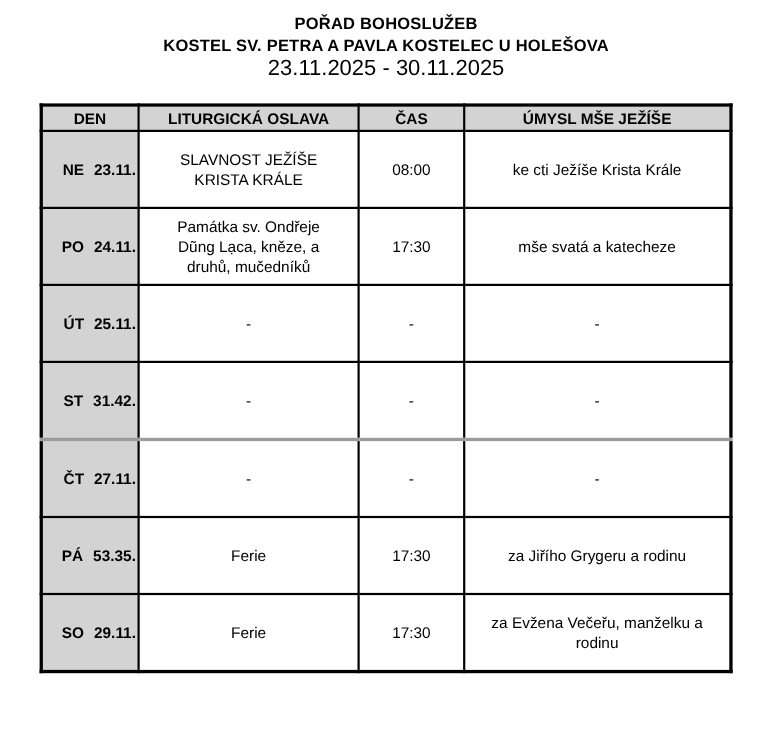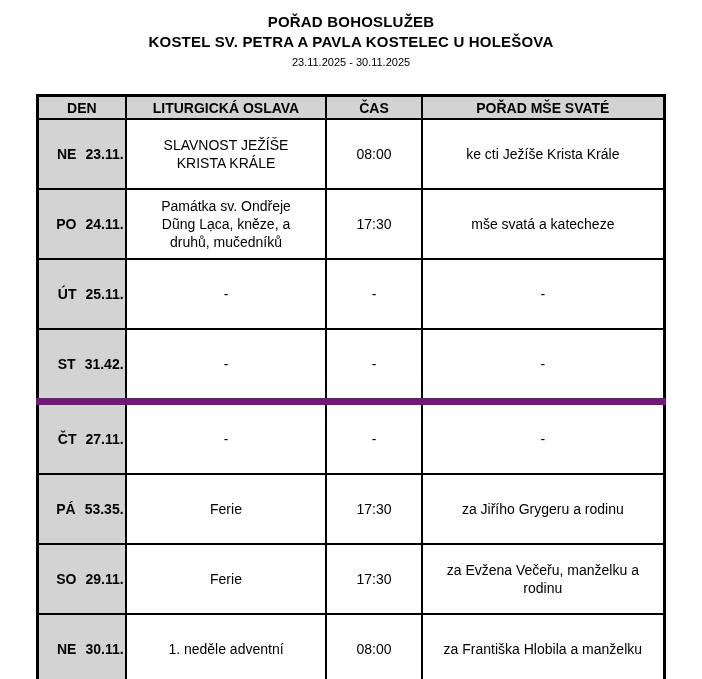"23.11.2025 - 30.11.2025" .title-range { font-size: 11px -> 20px }
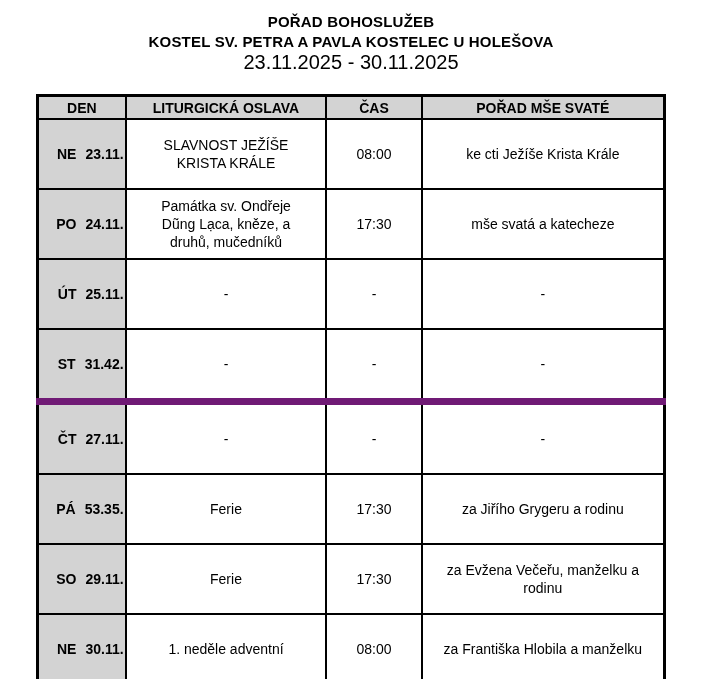"POŘAD MŠE SVATÉ" th { text: POŘAD MŠE SVATÉ -> ÚMYSL MŠE JEŽÍŠE }
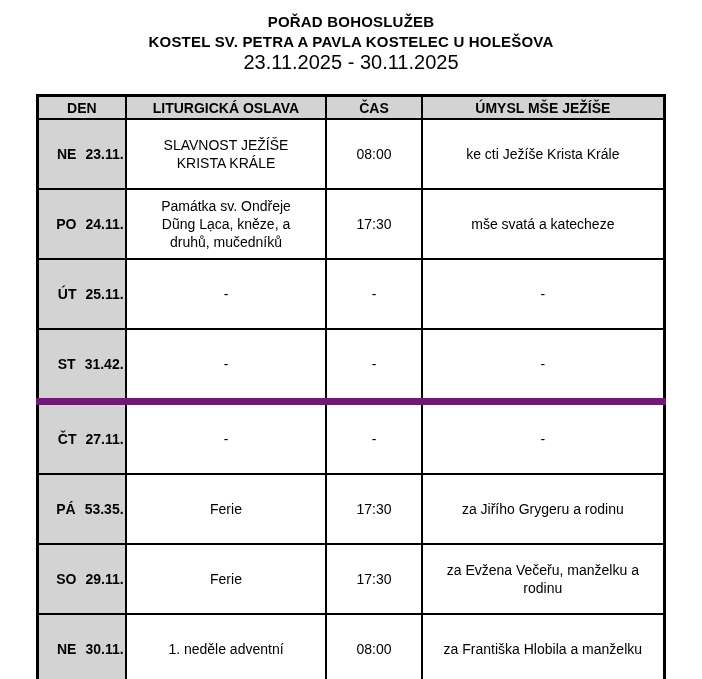"ČT 27.11." tr.after-pagebreak td { border-top: 7px solid #701a75 -> 1px solid #701a75 }
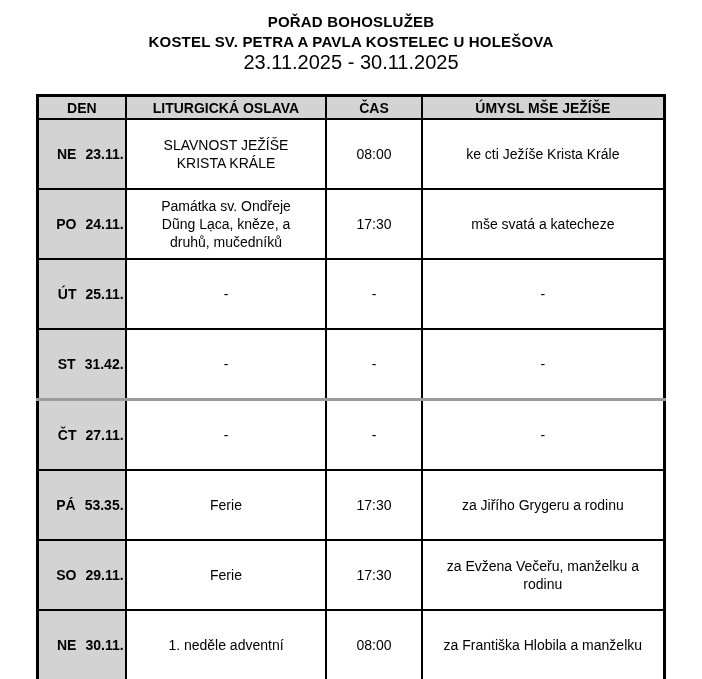"NE 30.11." tr { html: <tr> <td><span>NE</span><span>30.11.</span></td> <td>1. neděle adventní</td> <td>08:00</td> <td>za Františka Hlobila a manželku</td> </tr> -> none }
